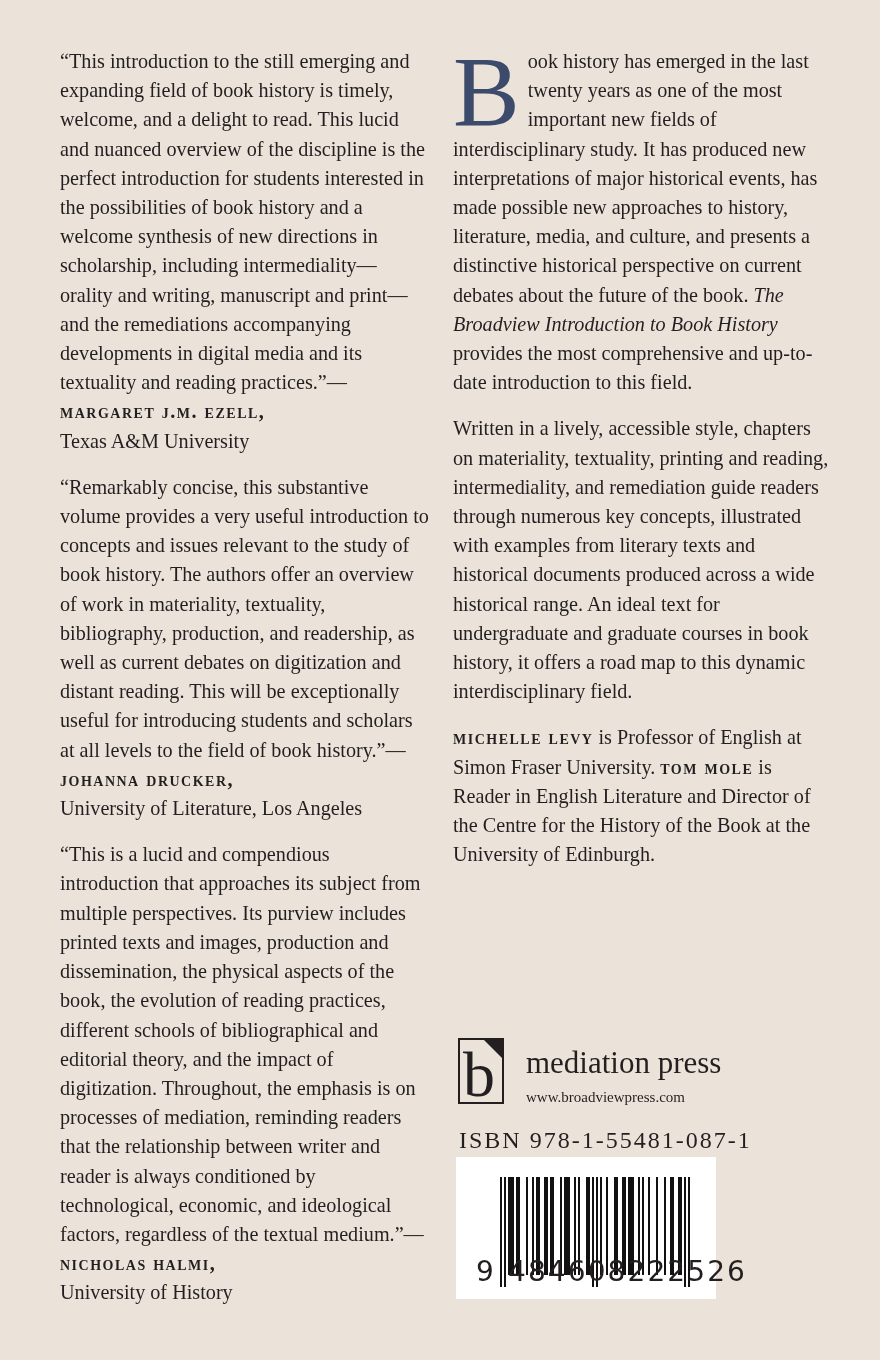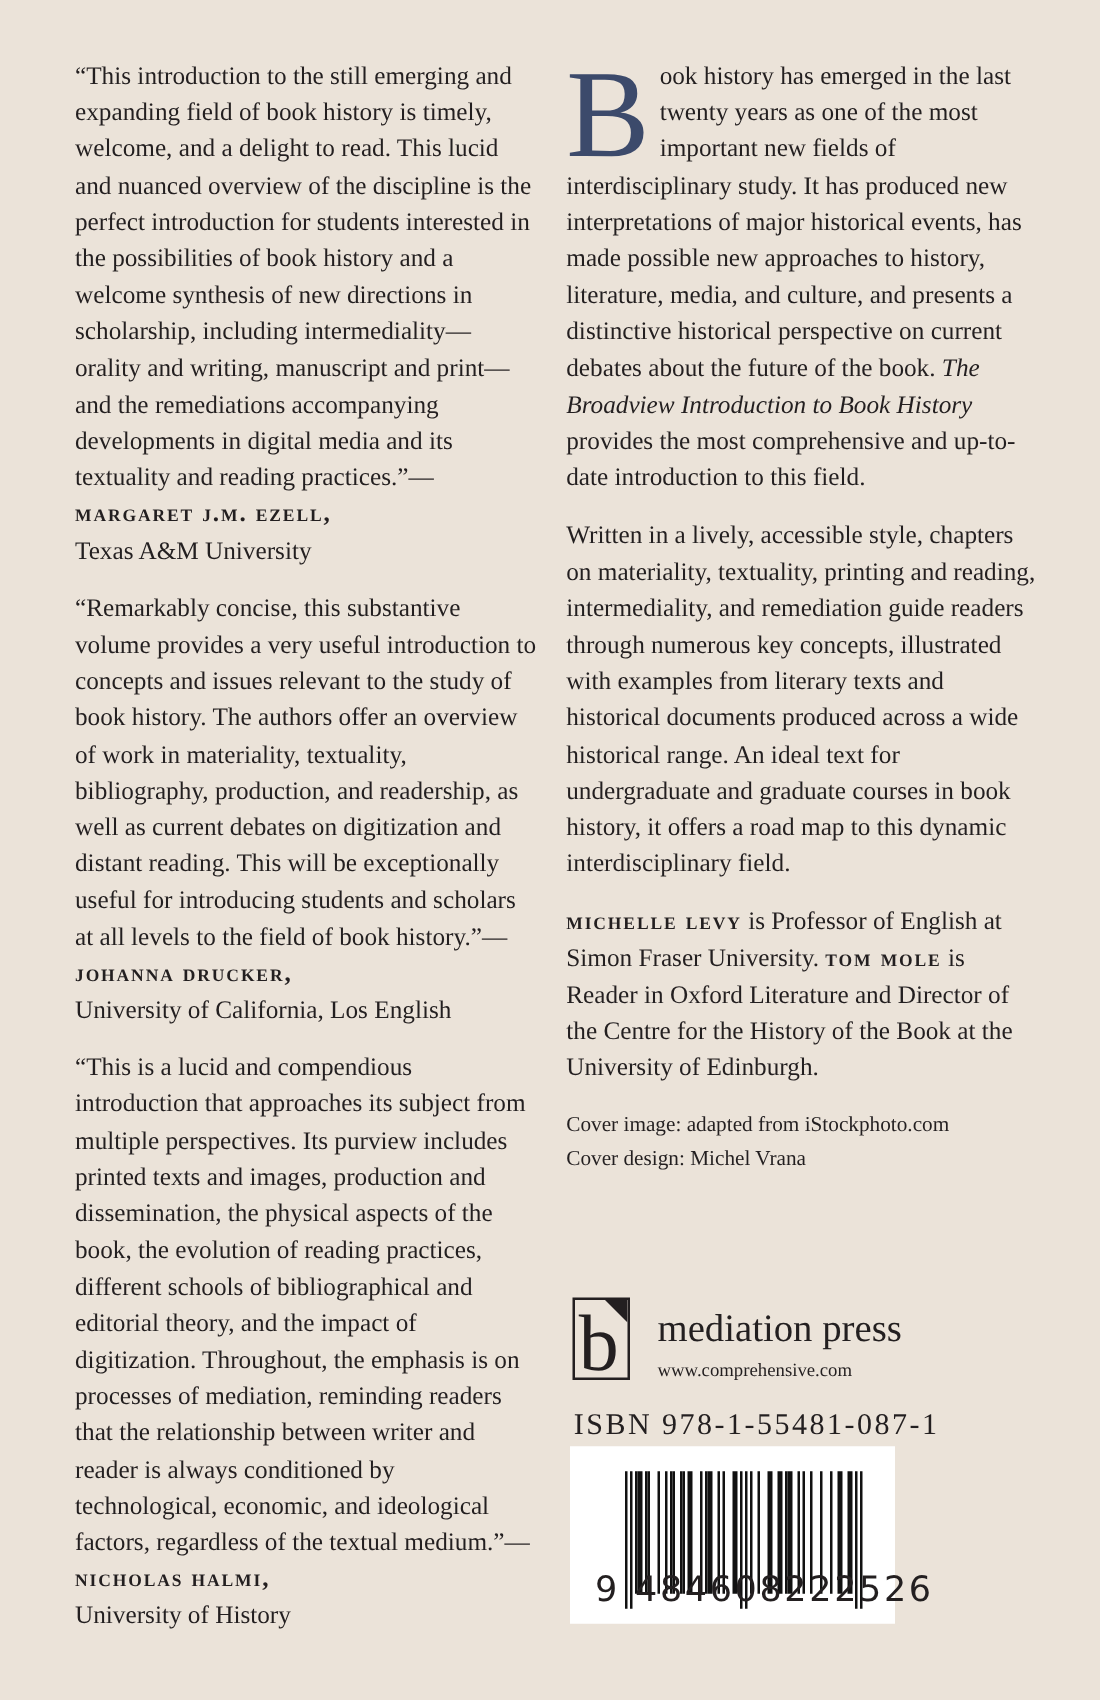"is Reader in Oxford Literature" span { text: Oxford -> English }
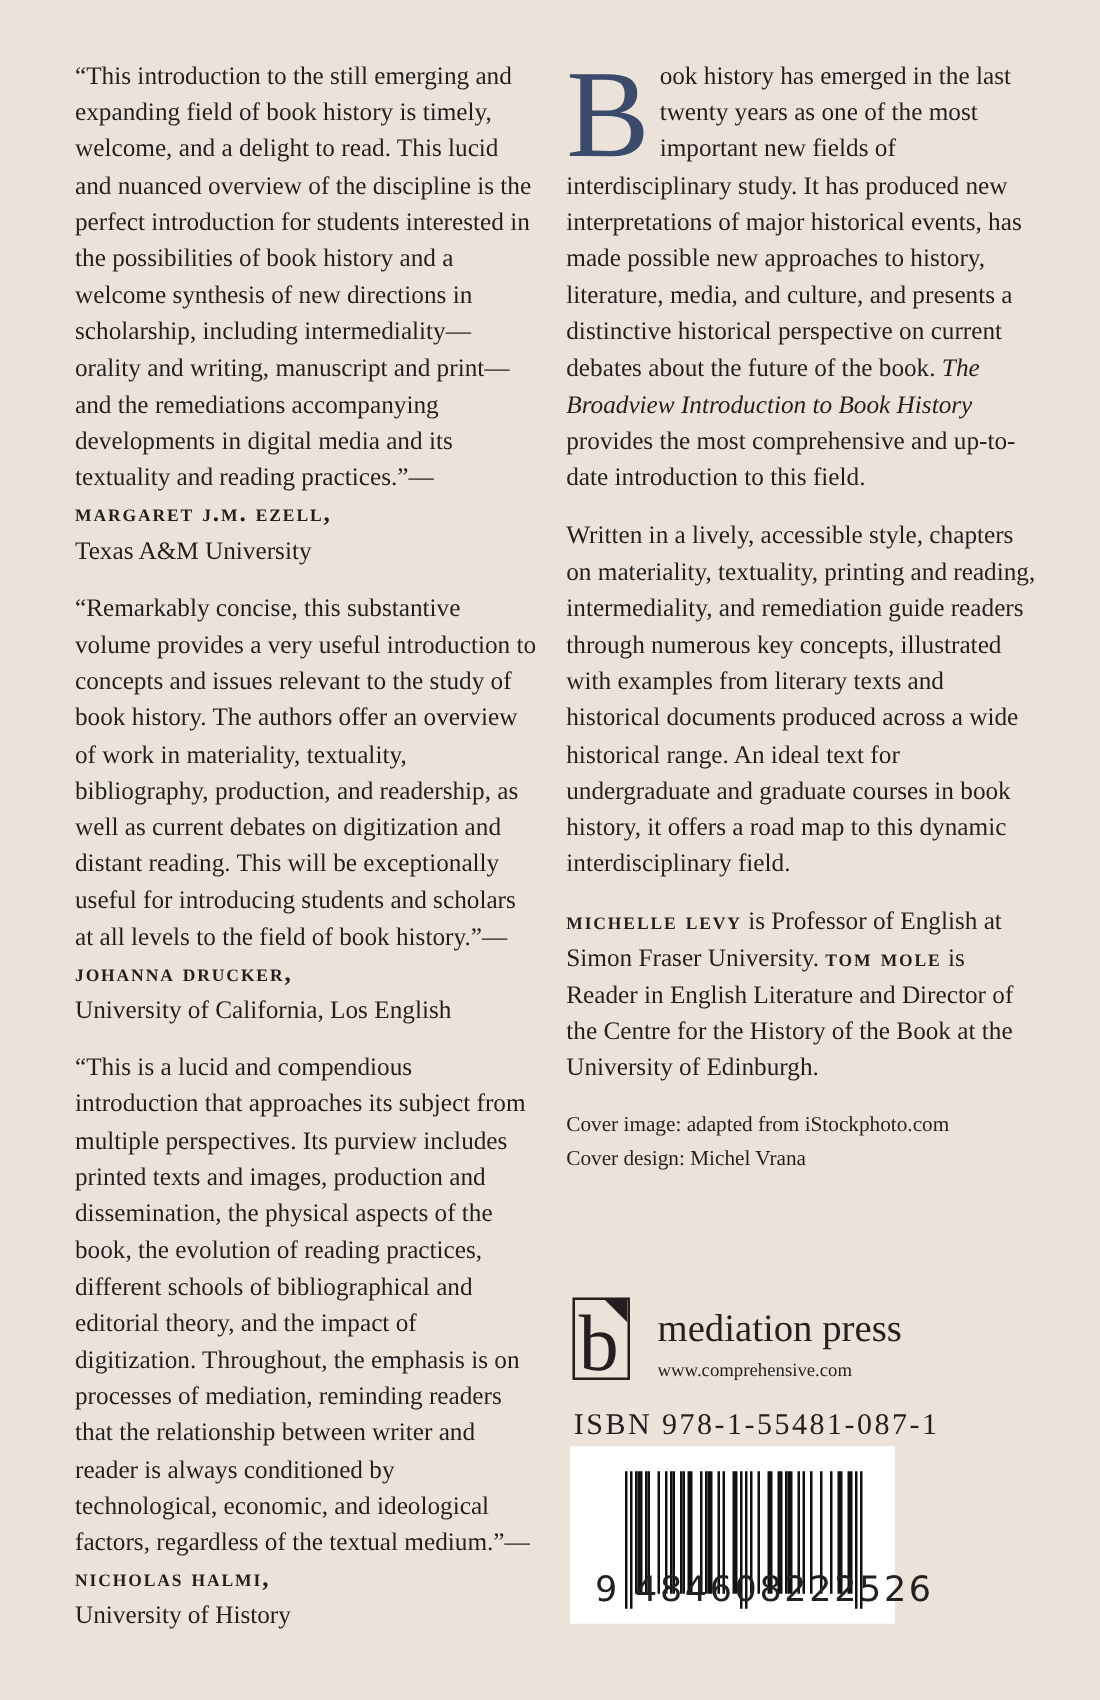"University of California, Los English" span { text: California, Los English -> Literature, Los Angeles }
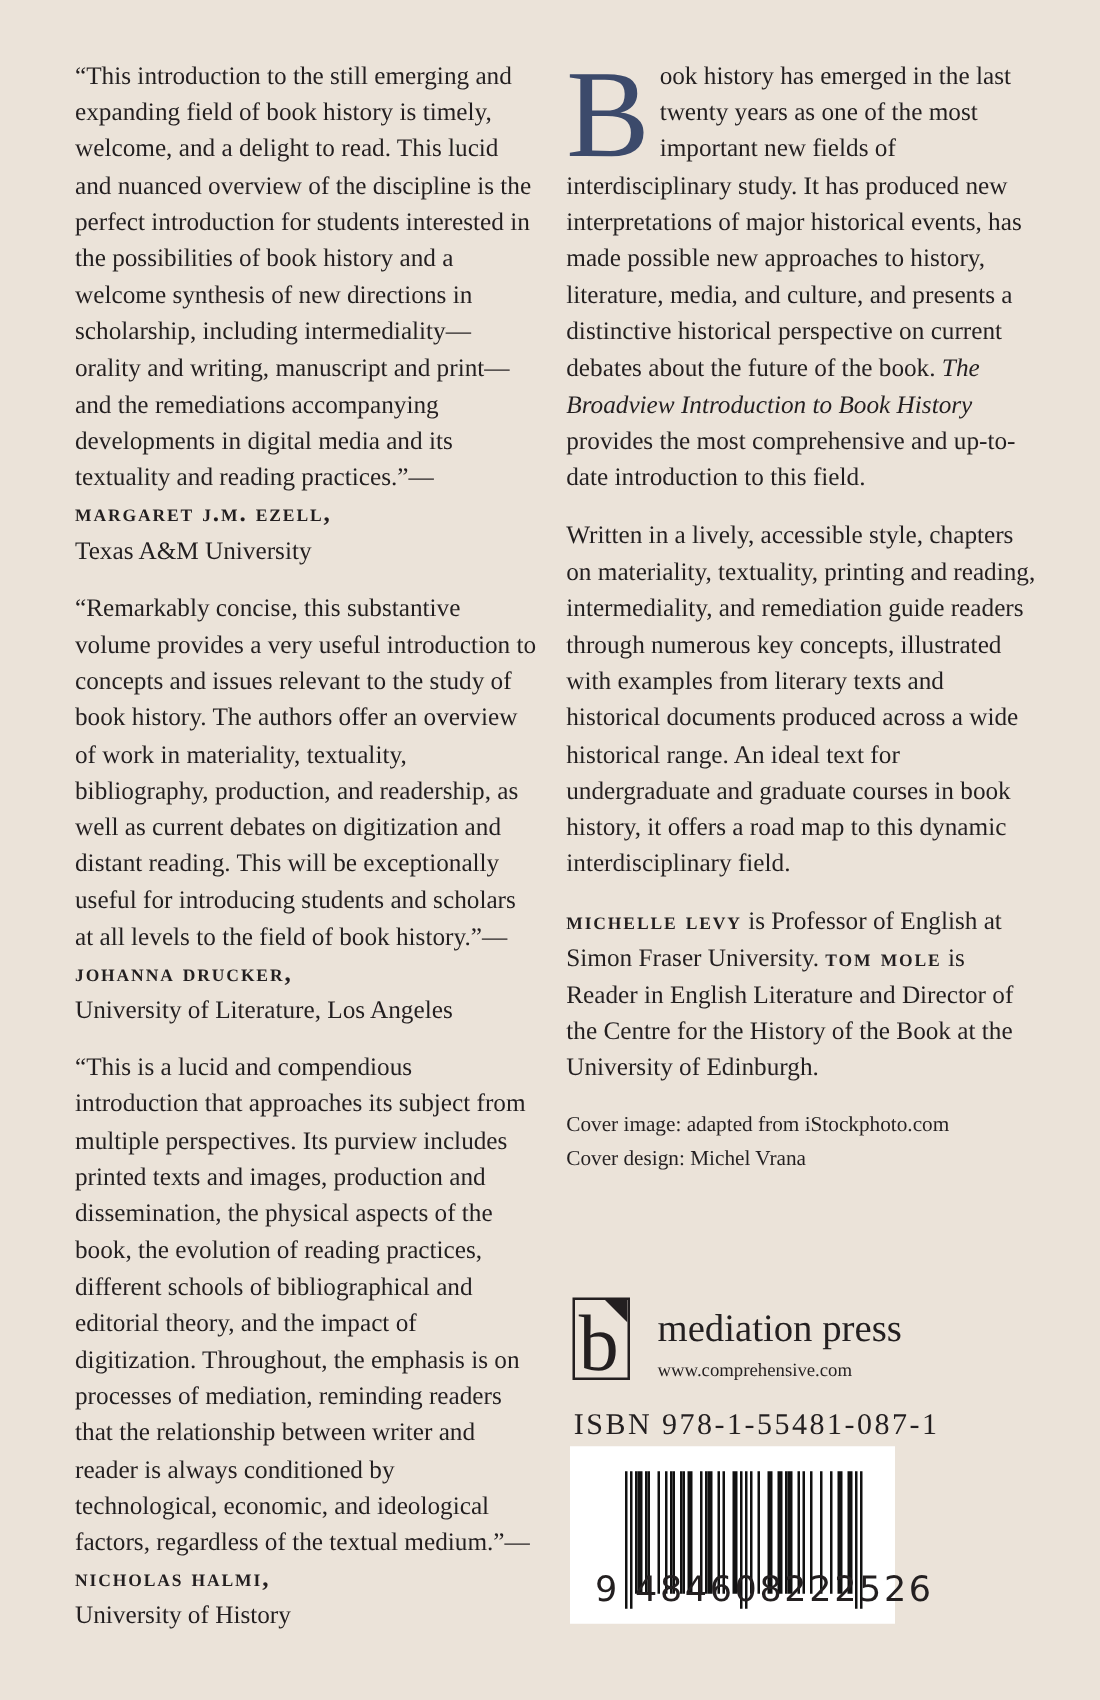"Cover image: adapted from" div.credits { html: <div> <div>Cover image: adapted from iStockphoto.com</div> <div>Cover design: Michel Vrana</div> </div> -> none }
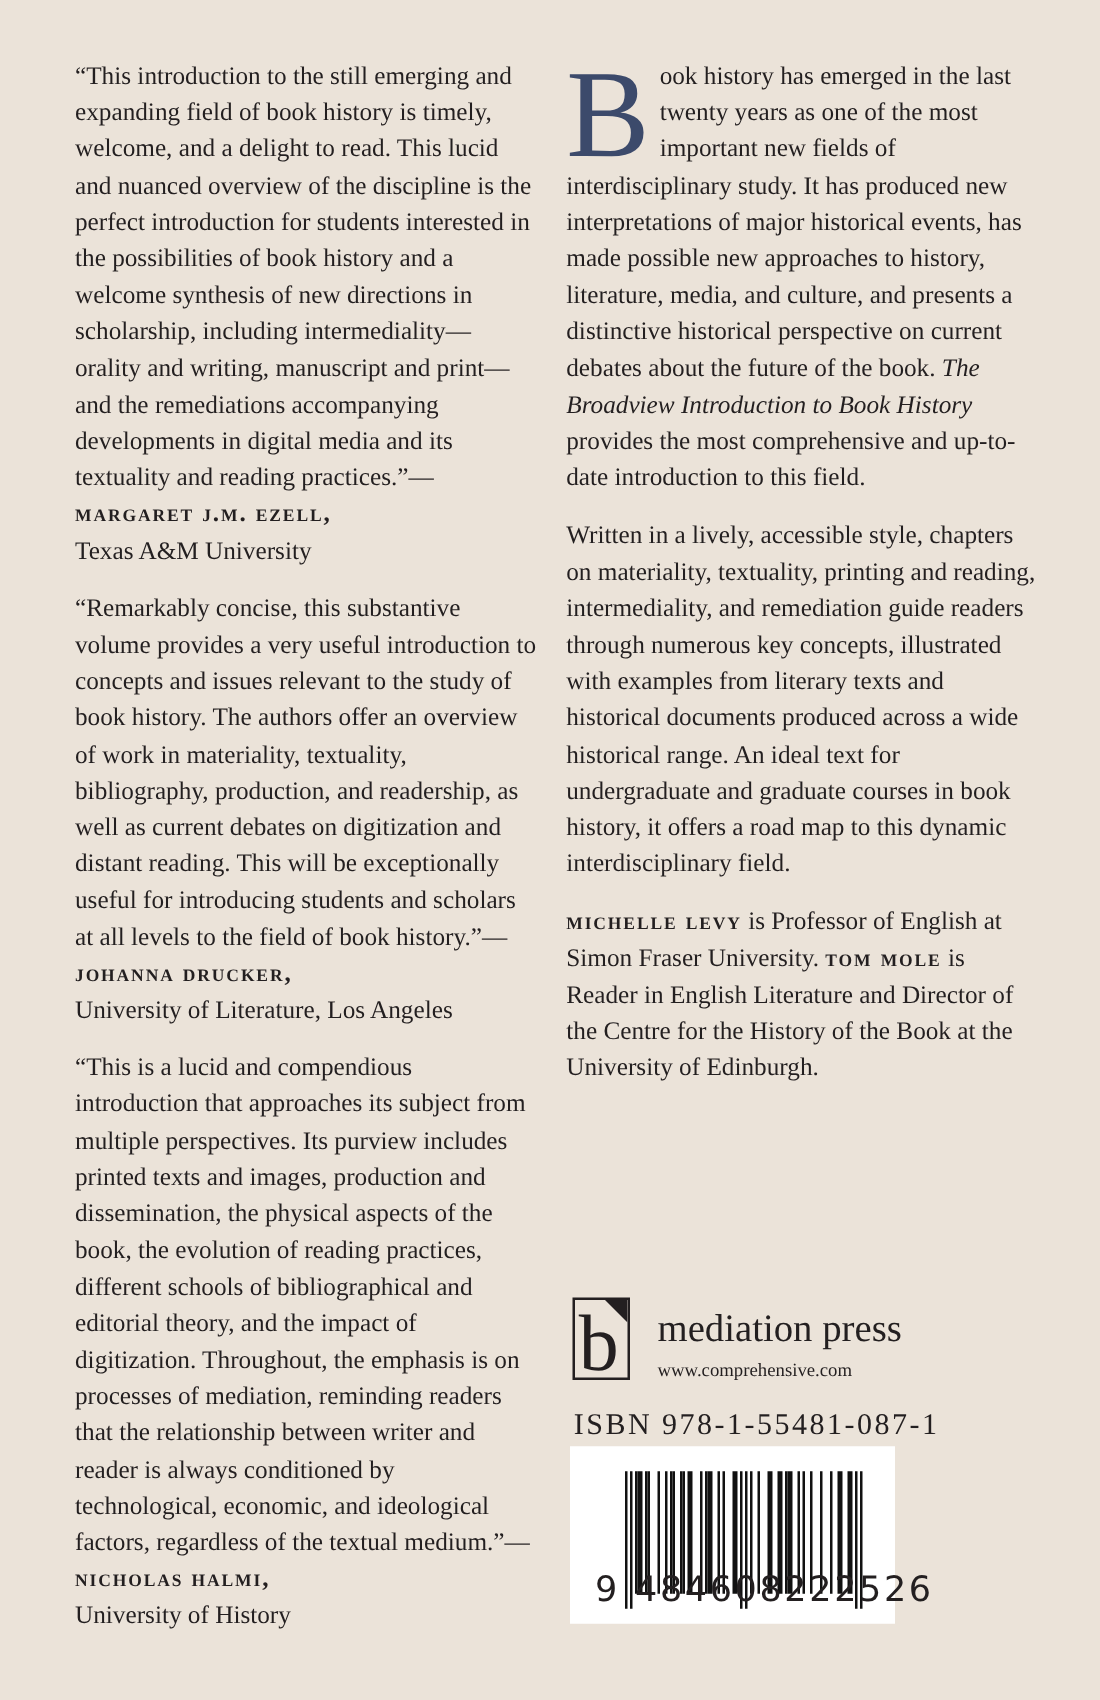"www.comprehensive.com" div.pub-url { text: www.comprehensive.com -> www.broadviewpress.com }
